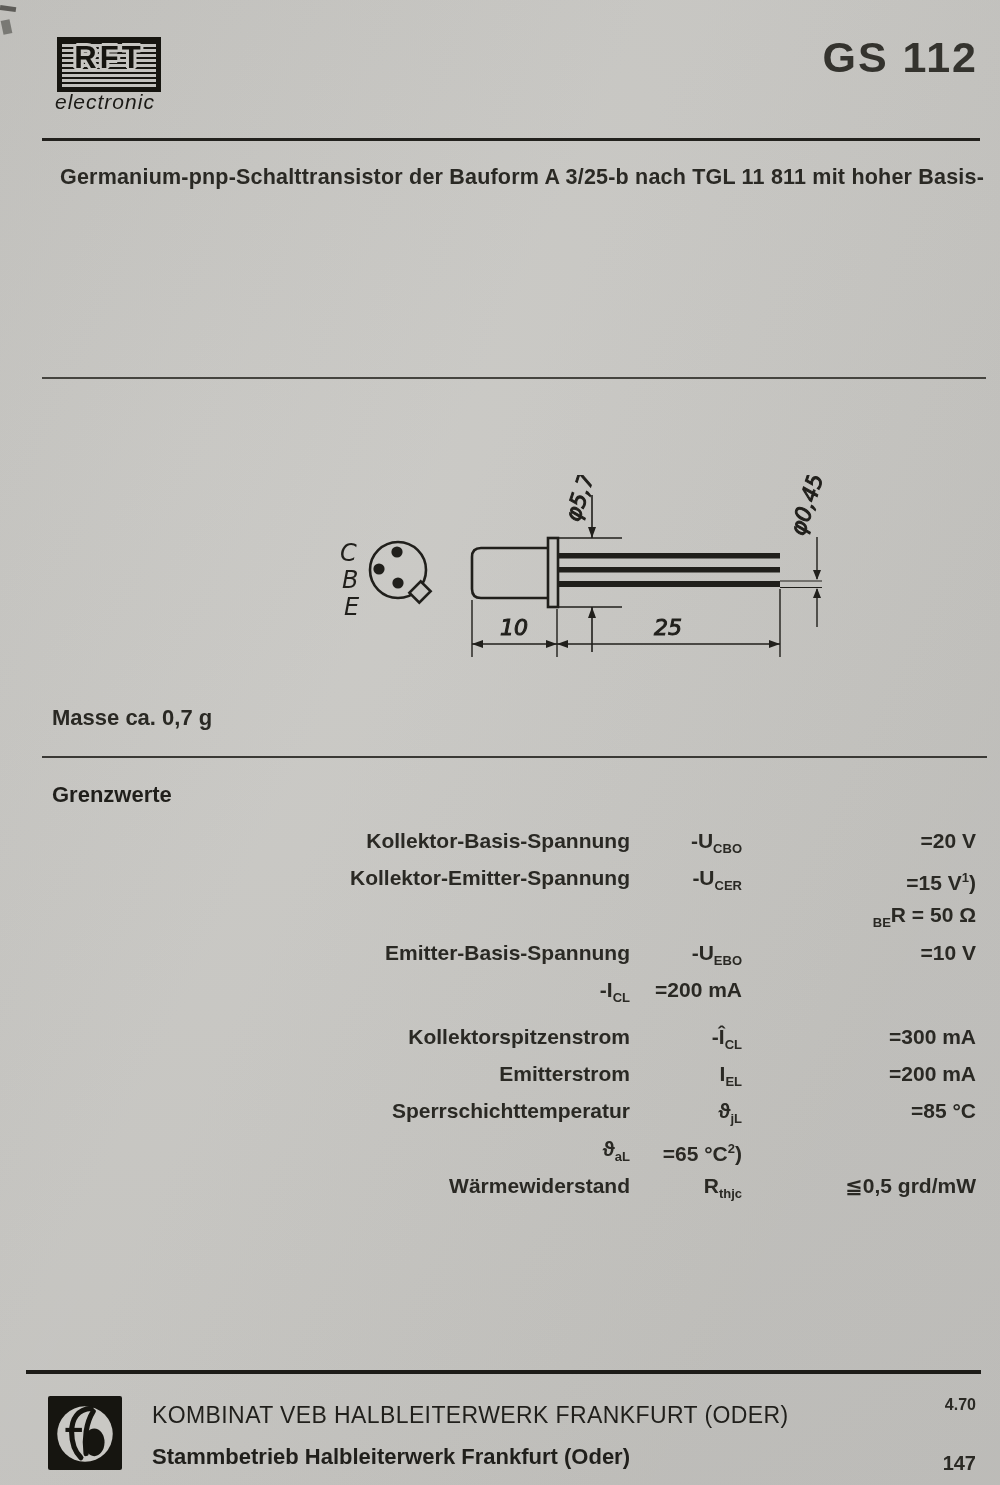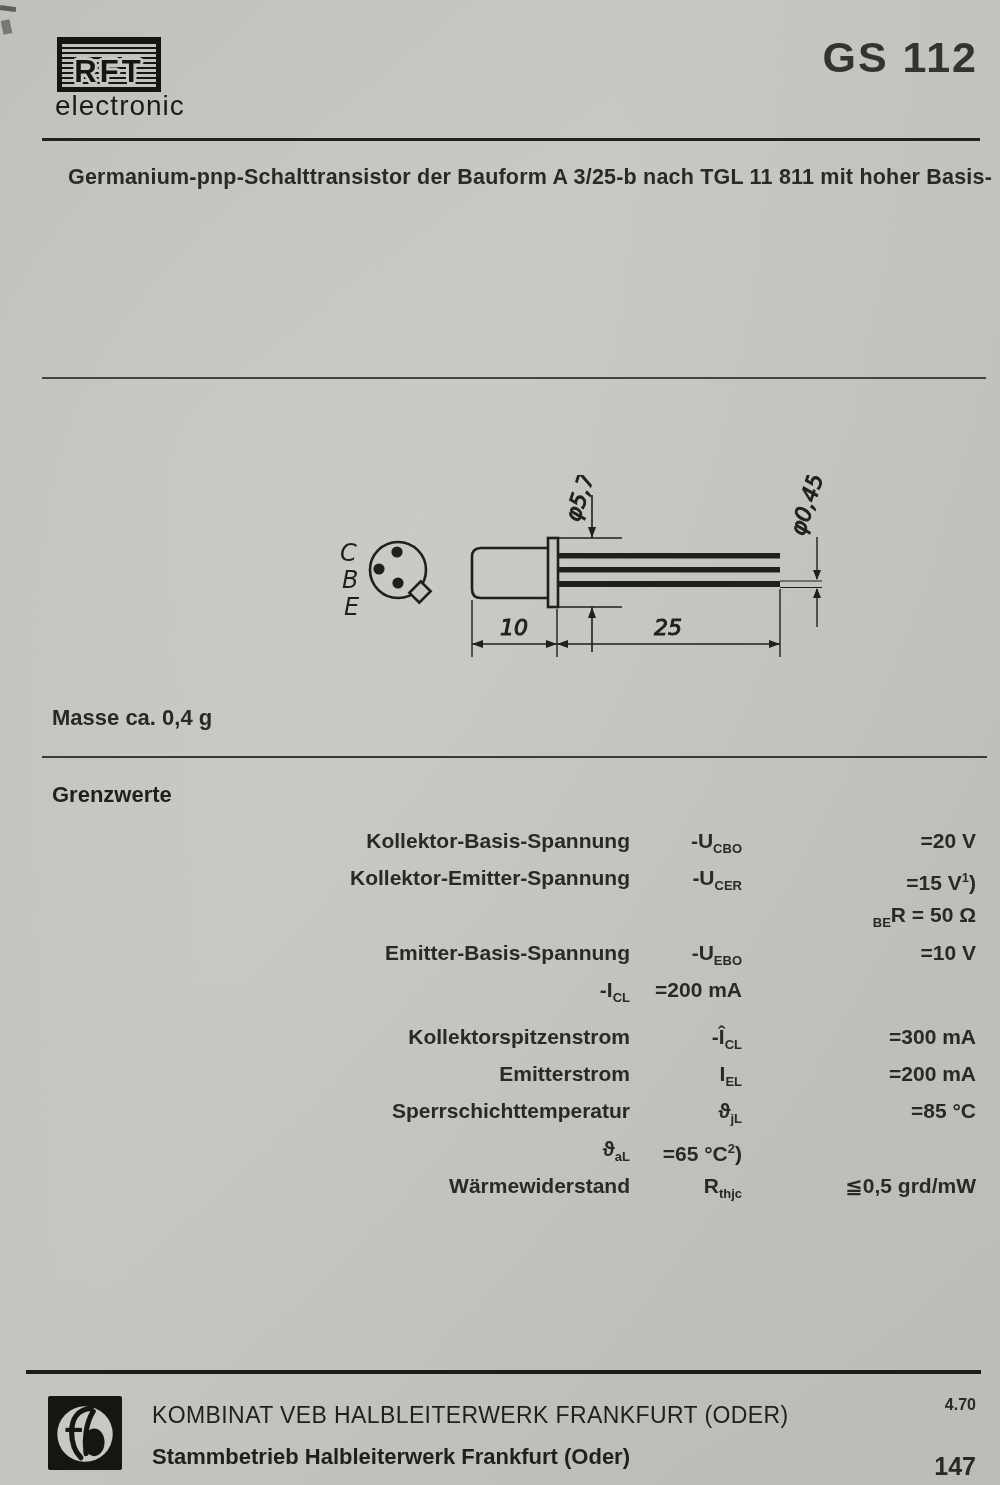"RFT" .rft-box { align-items: flex-end -> flex-start }
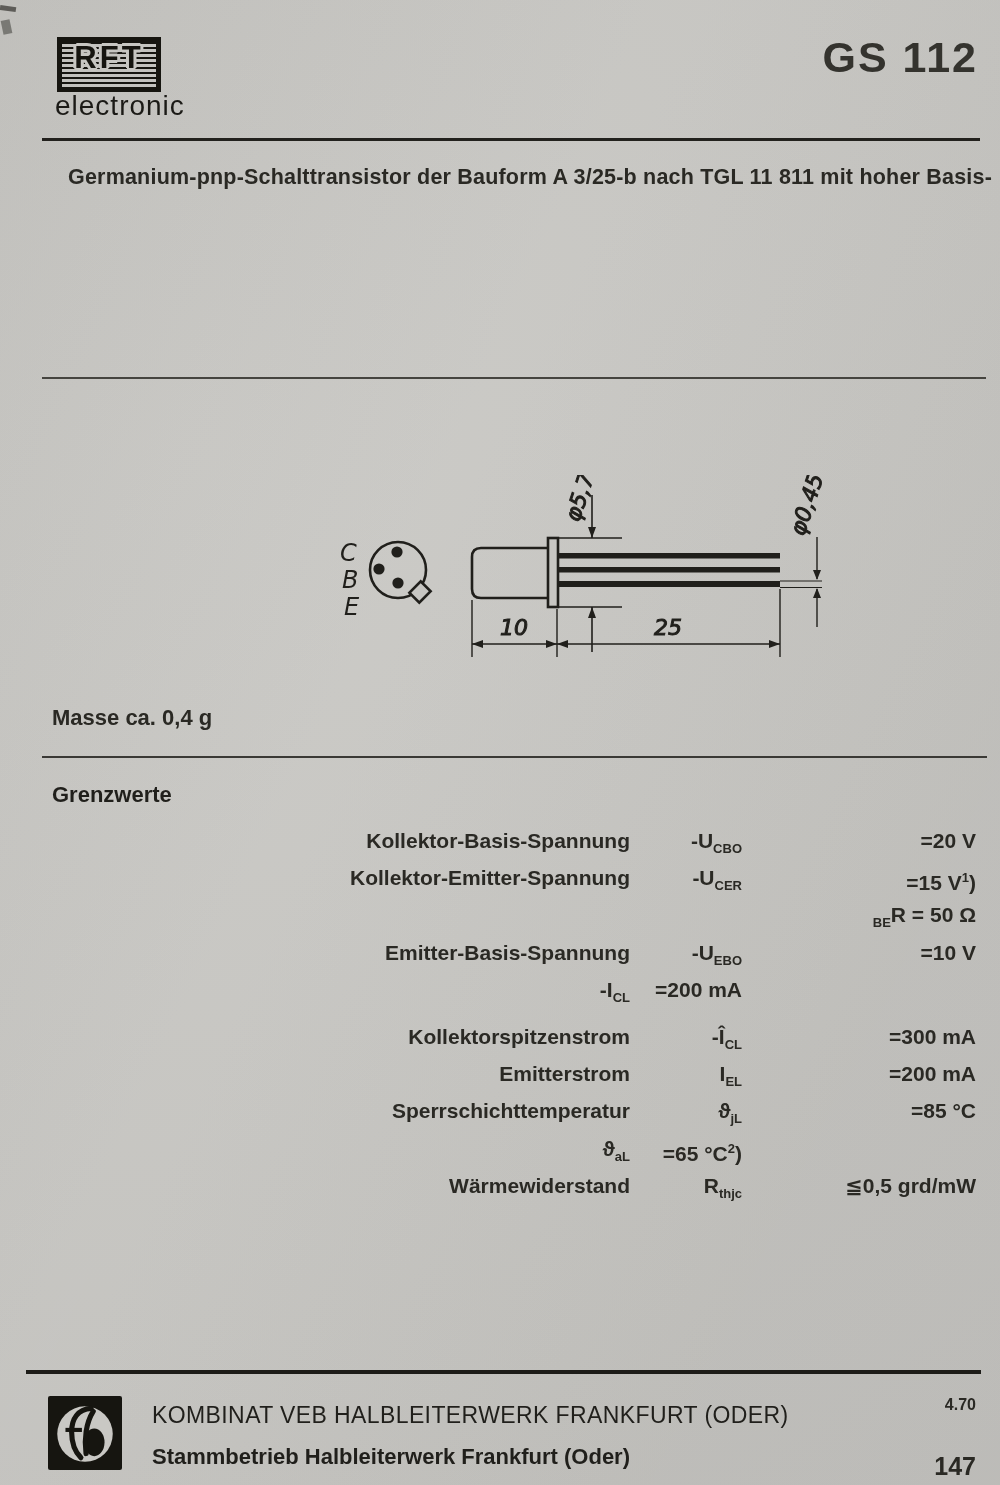"electronic" .rft-sub { font-size: 28px -> 21px; font-style: none -> italic }
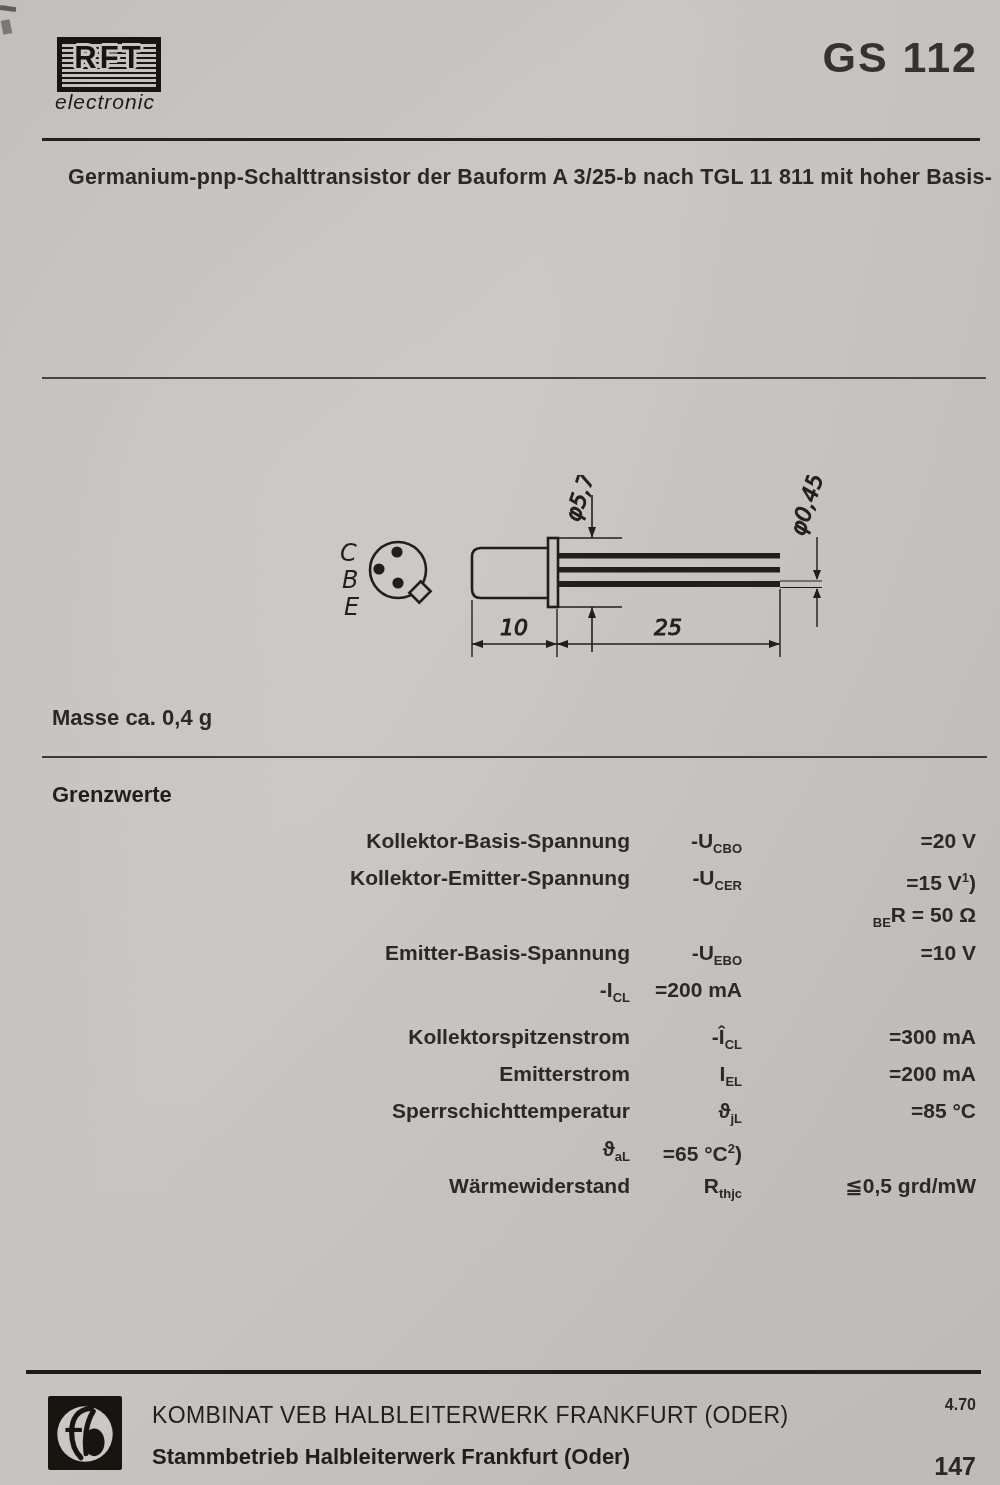"Germanium-pnp-Schalttransistor der" .description { left: 68px -> 60px }
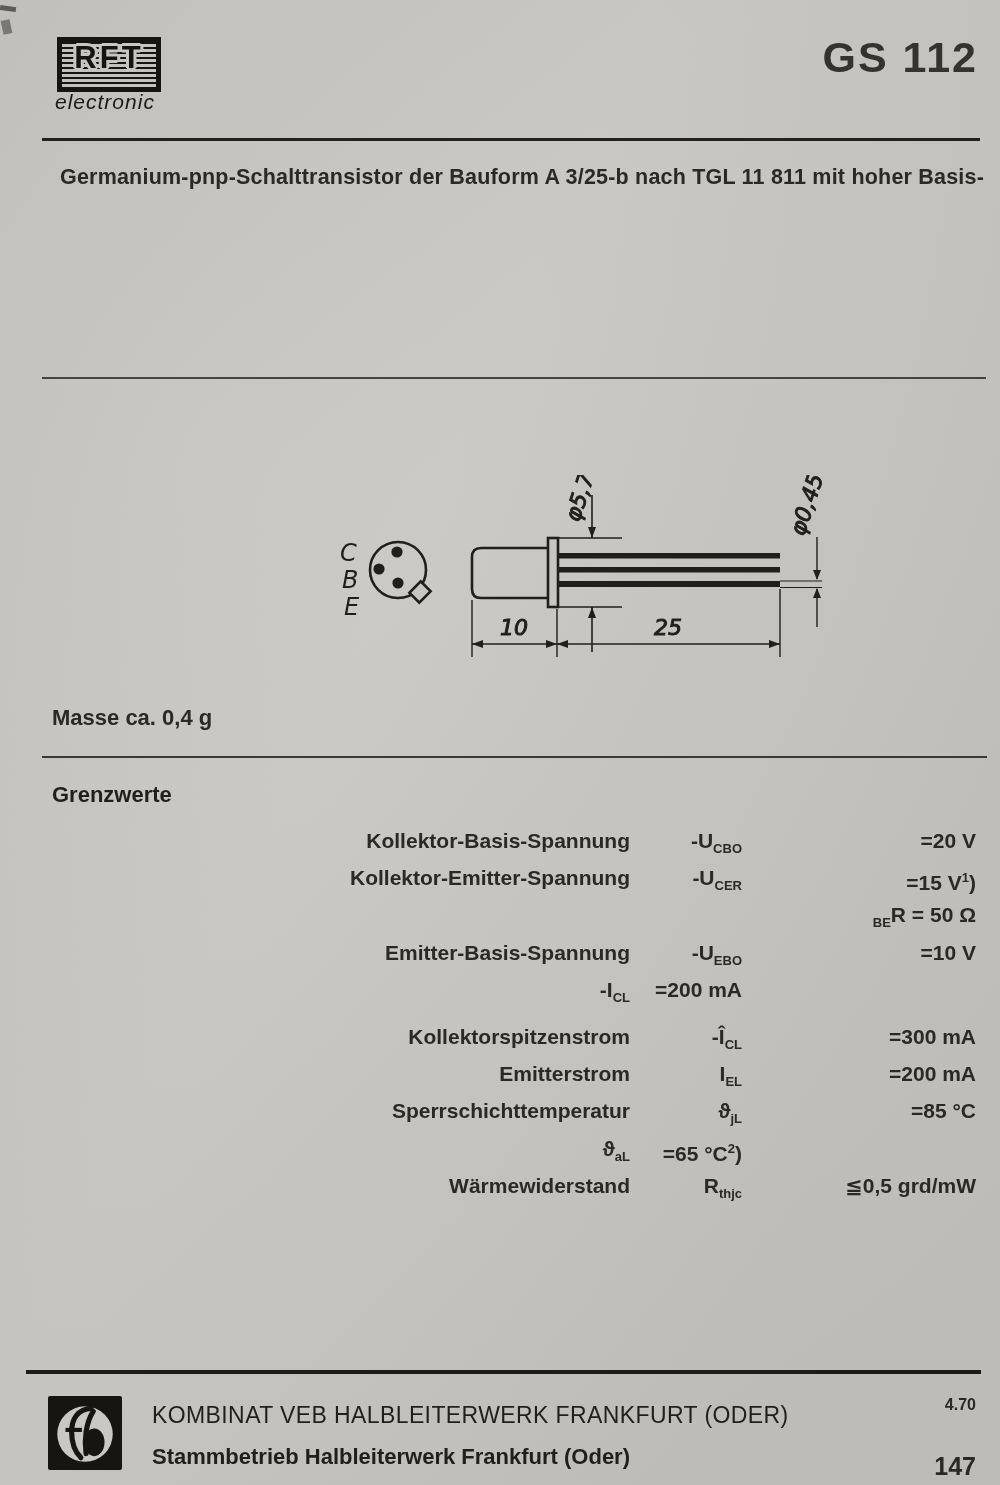"Masse ca. 0,4 g" div.abs { text: 0,4 -> 0,7 }
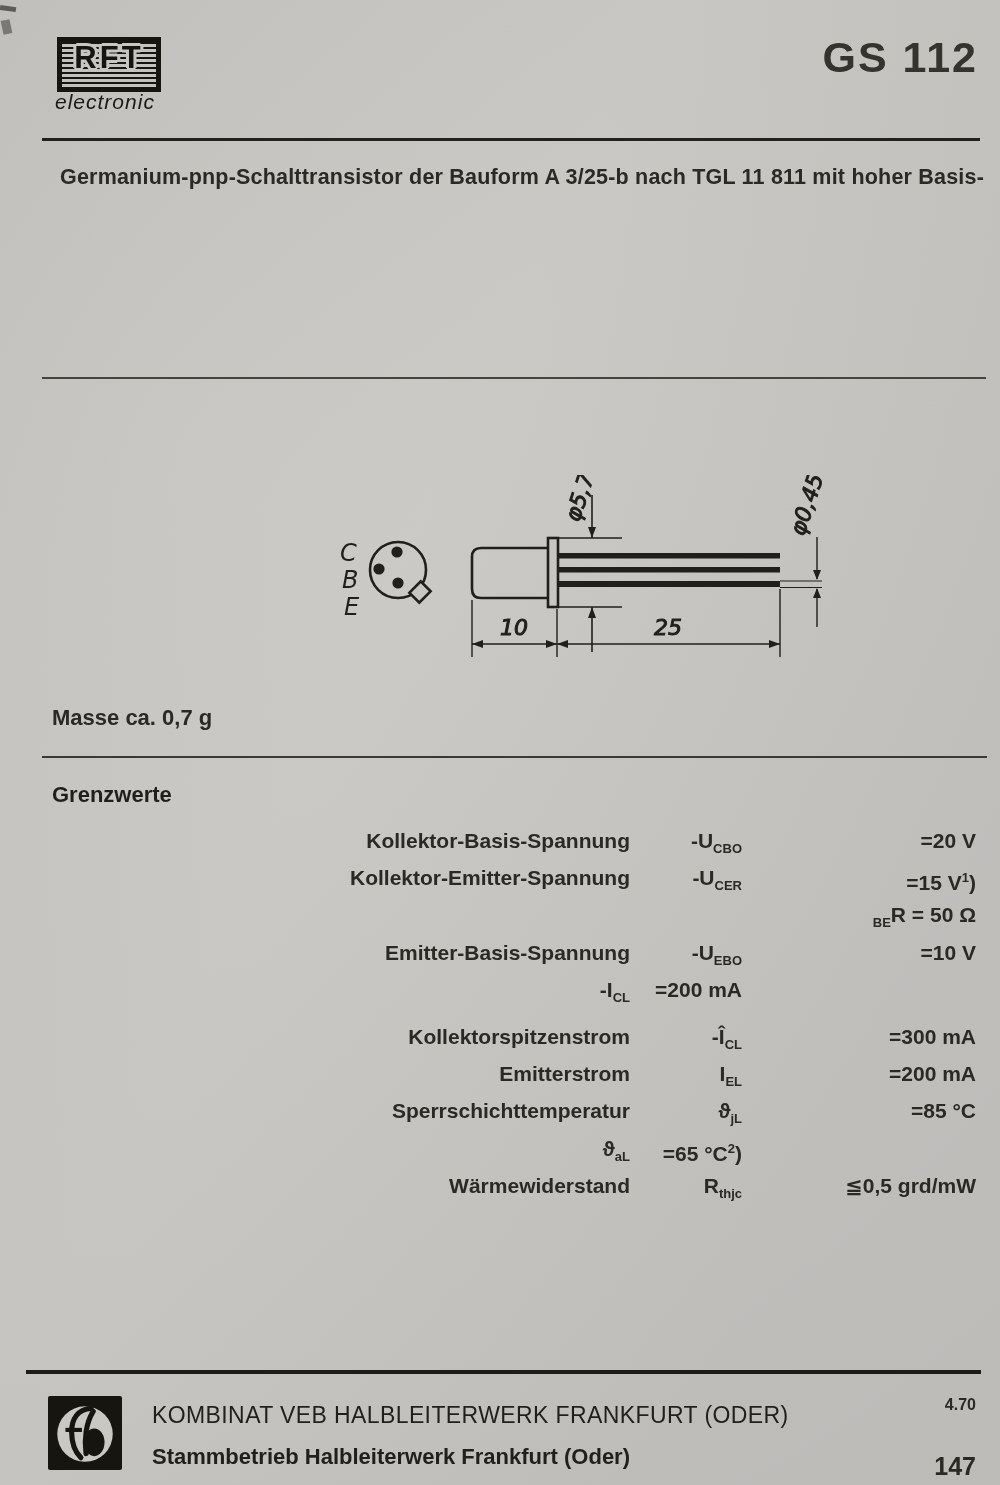"147" .page-number { font-size: 25px -> 20px }
